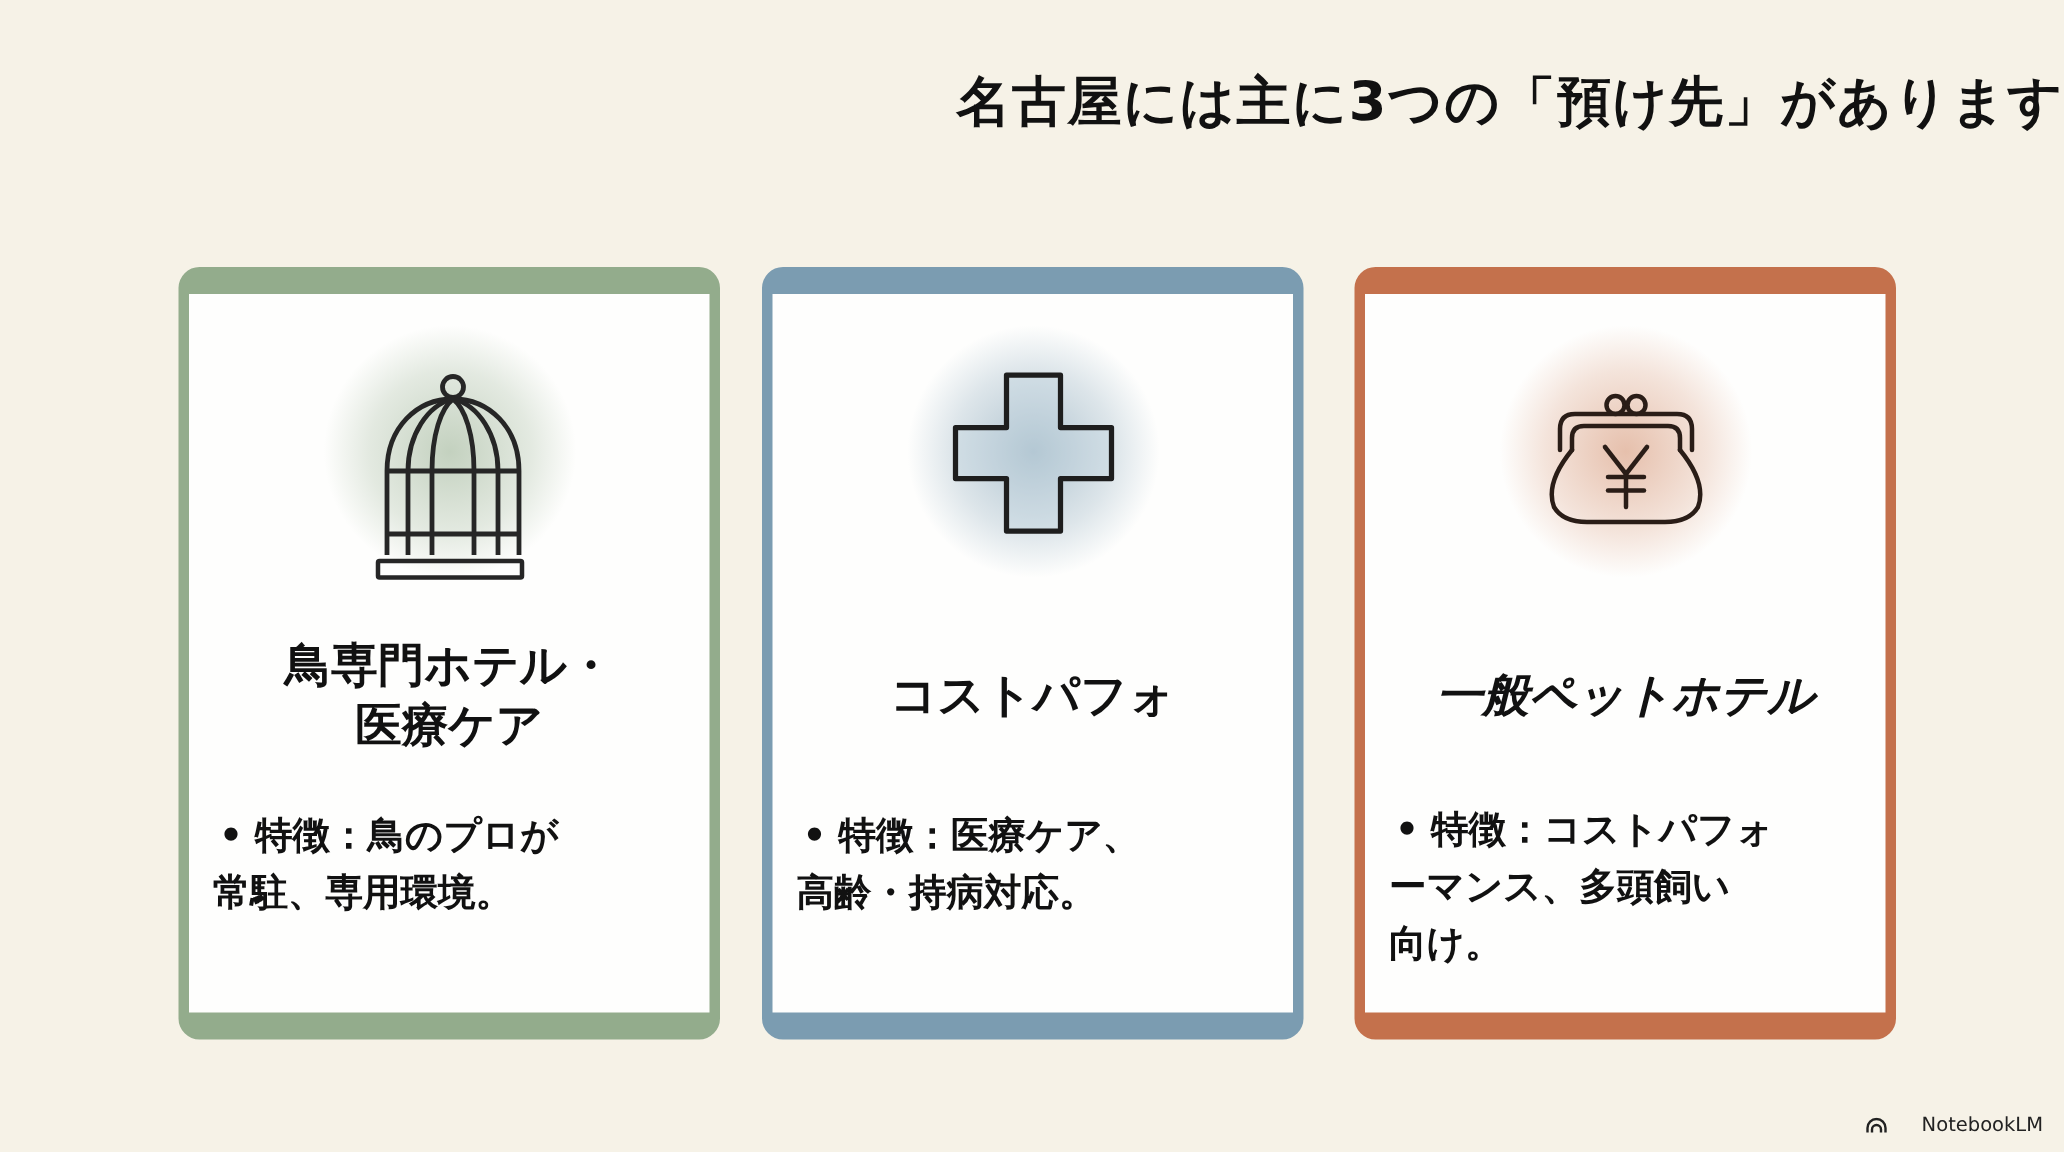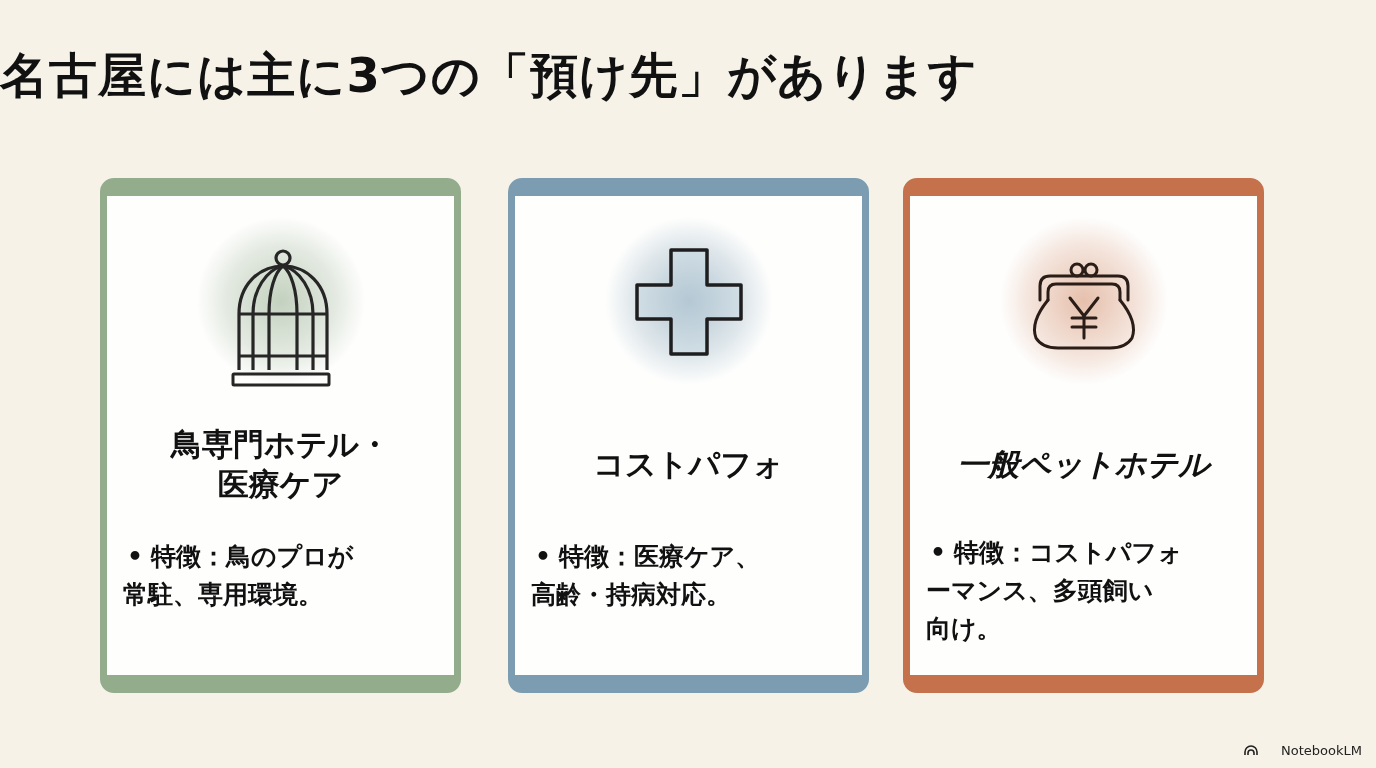"名古屋には主に3つの「預け先」があります" .title { font-size: 48px -> 36px; text-align: left -> right }
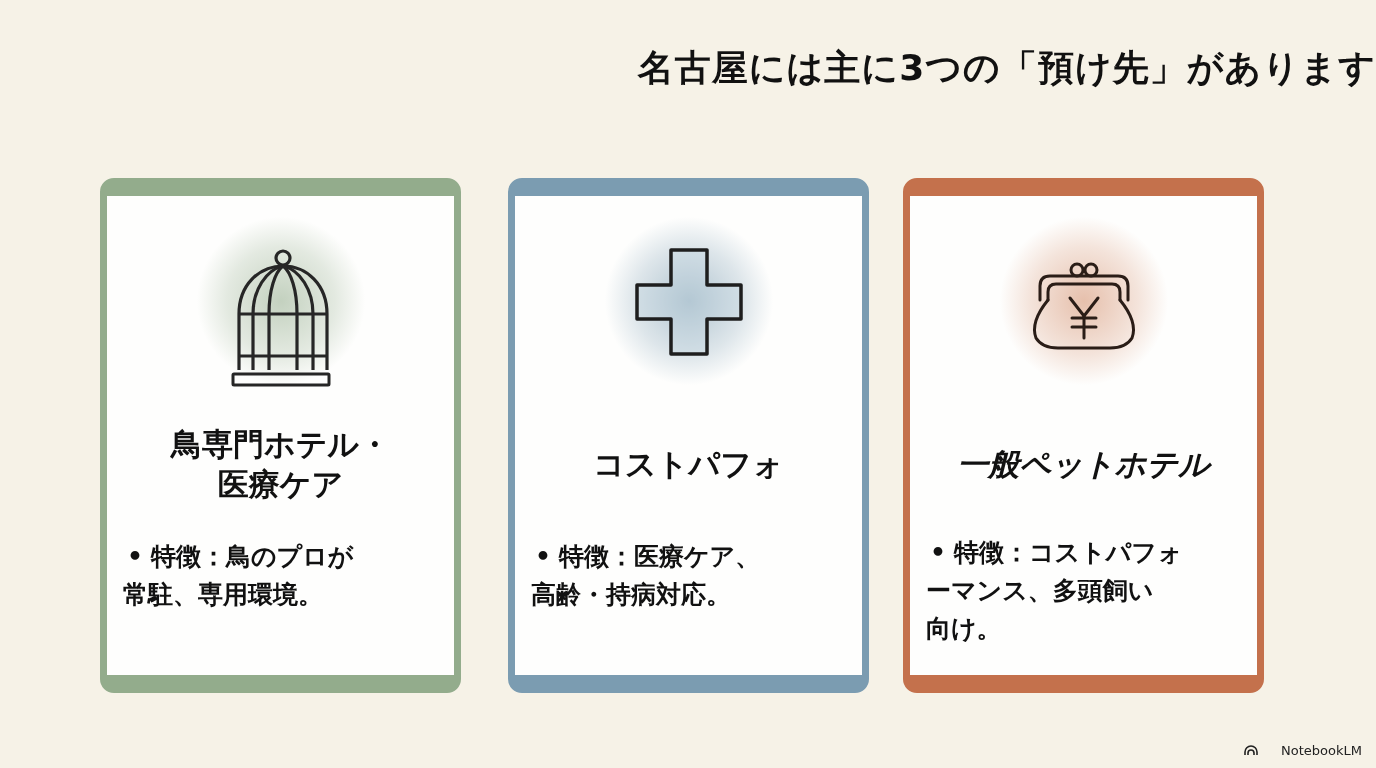"鳥専門ホテル・" div.card { left: 100px -> 119px }
